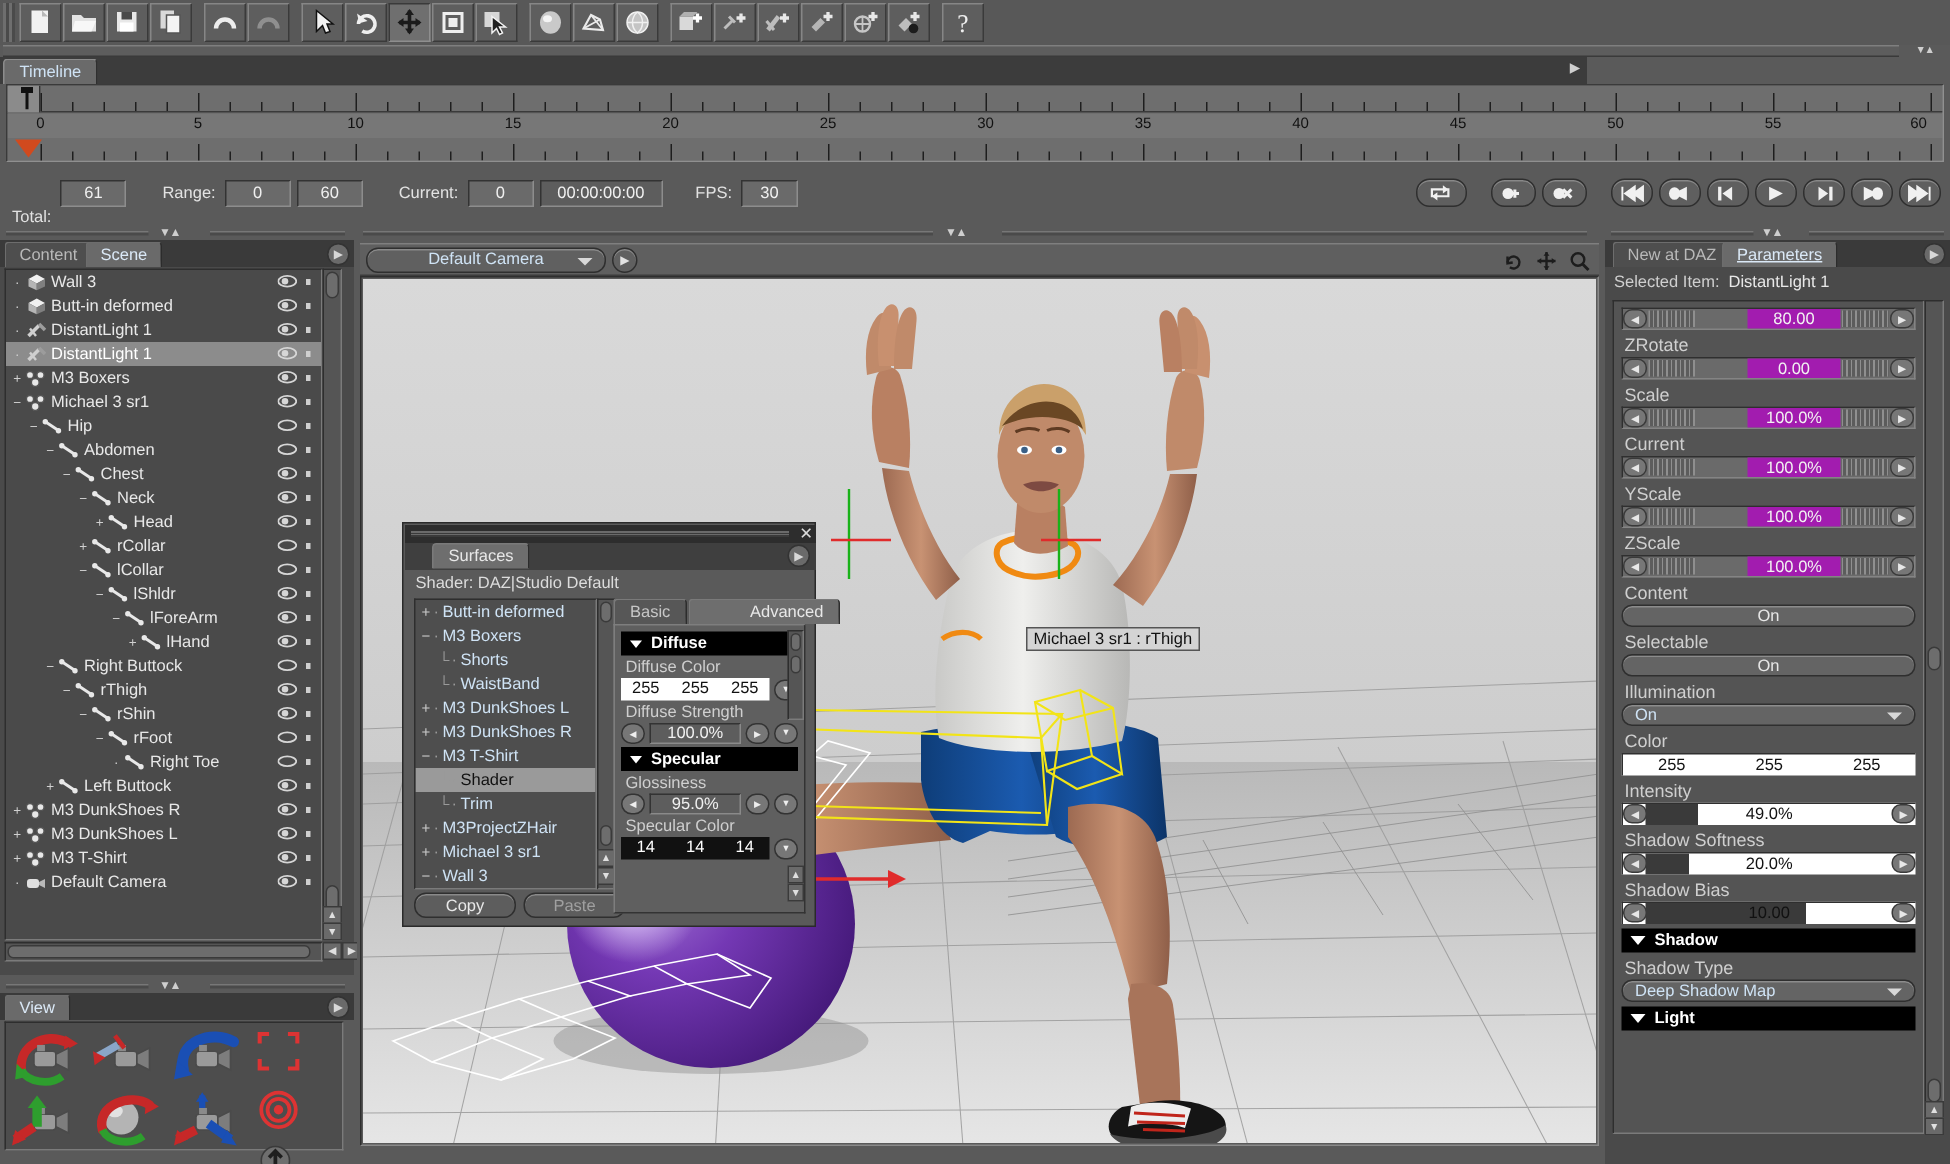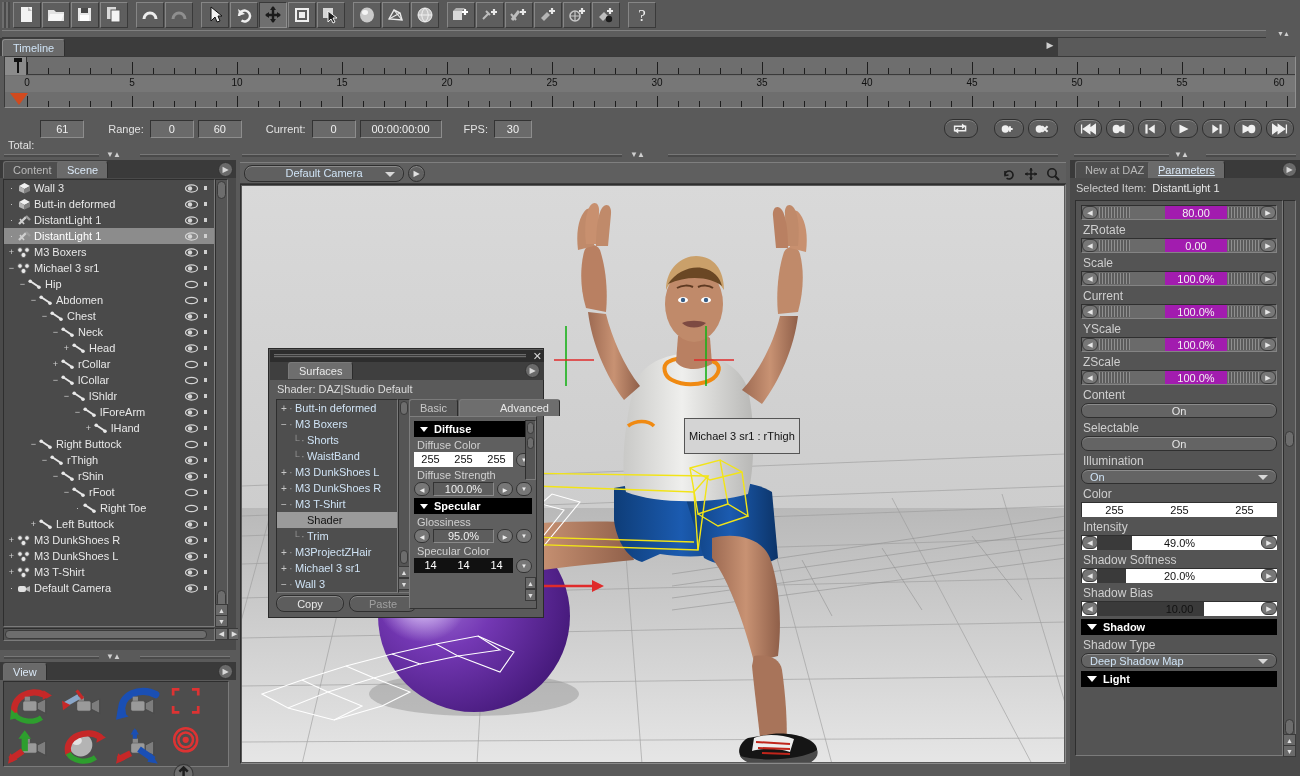"Michael 3 sr1 : rThigh" .tooltip { padding: 11px 4px -> 1px 4px }
